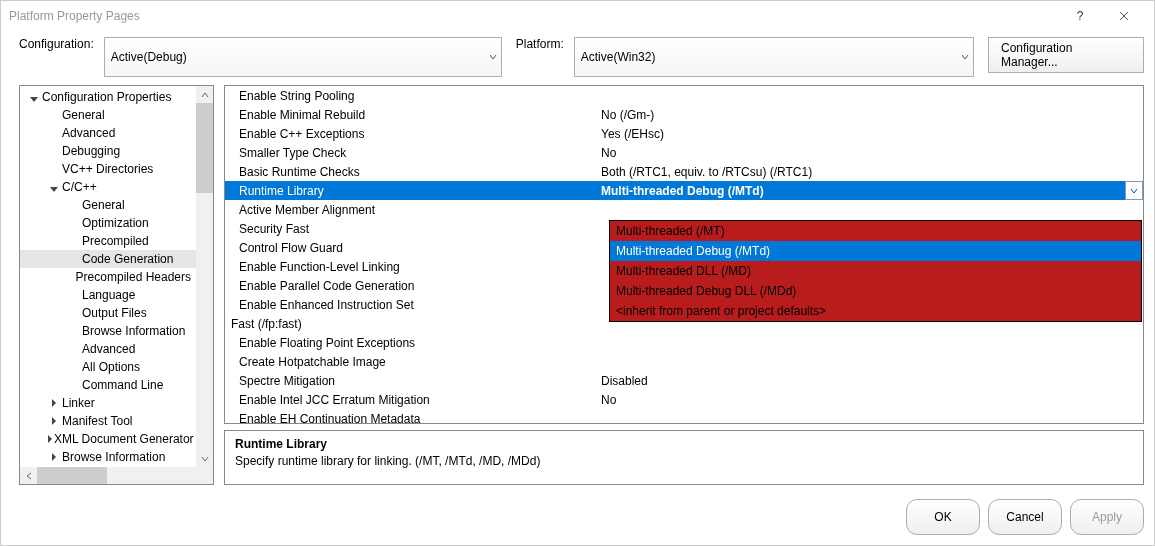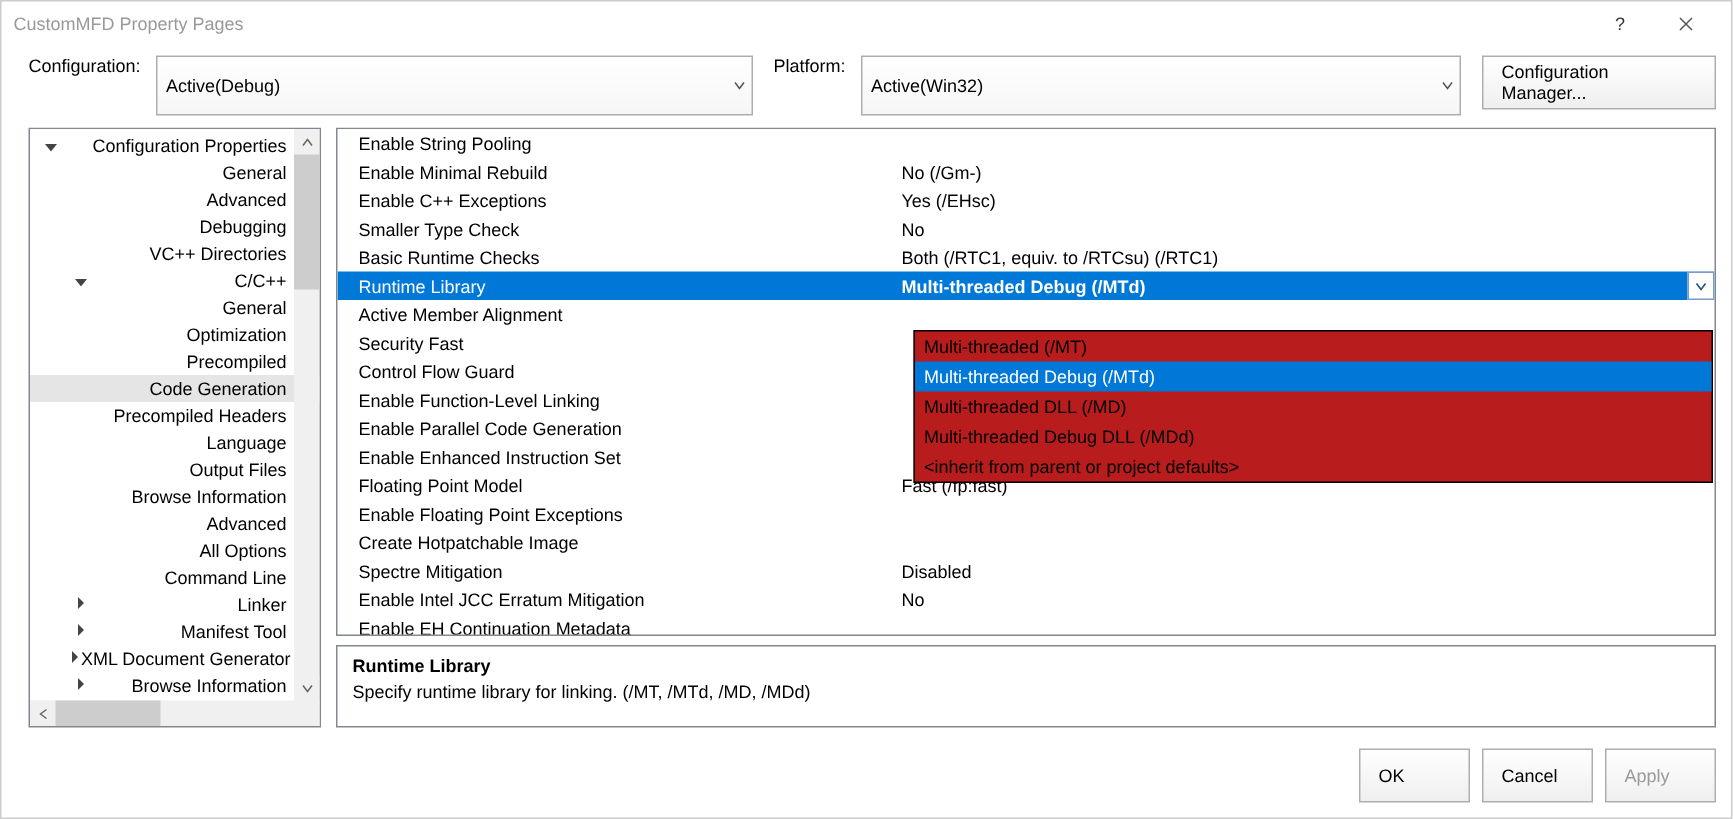"CustomMFD Property Pages" span.title { text: CustomMFD -> Platform }
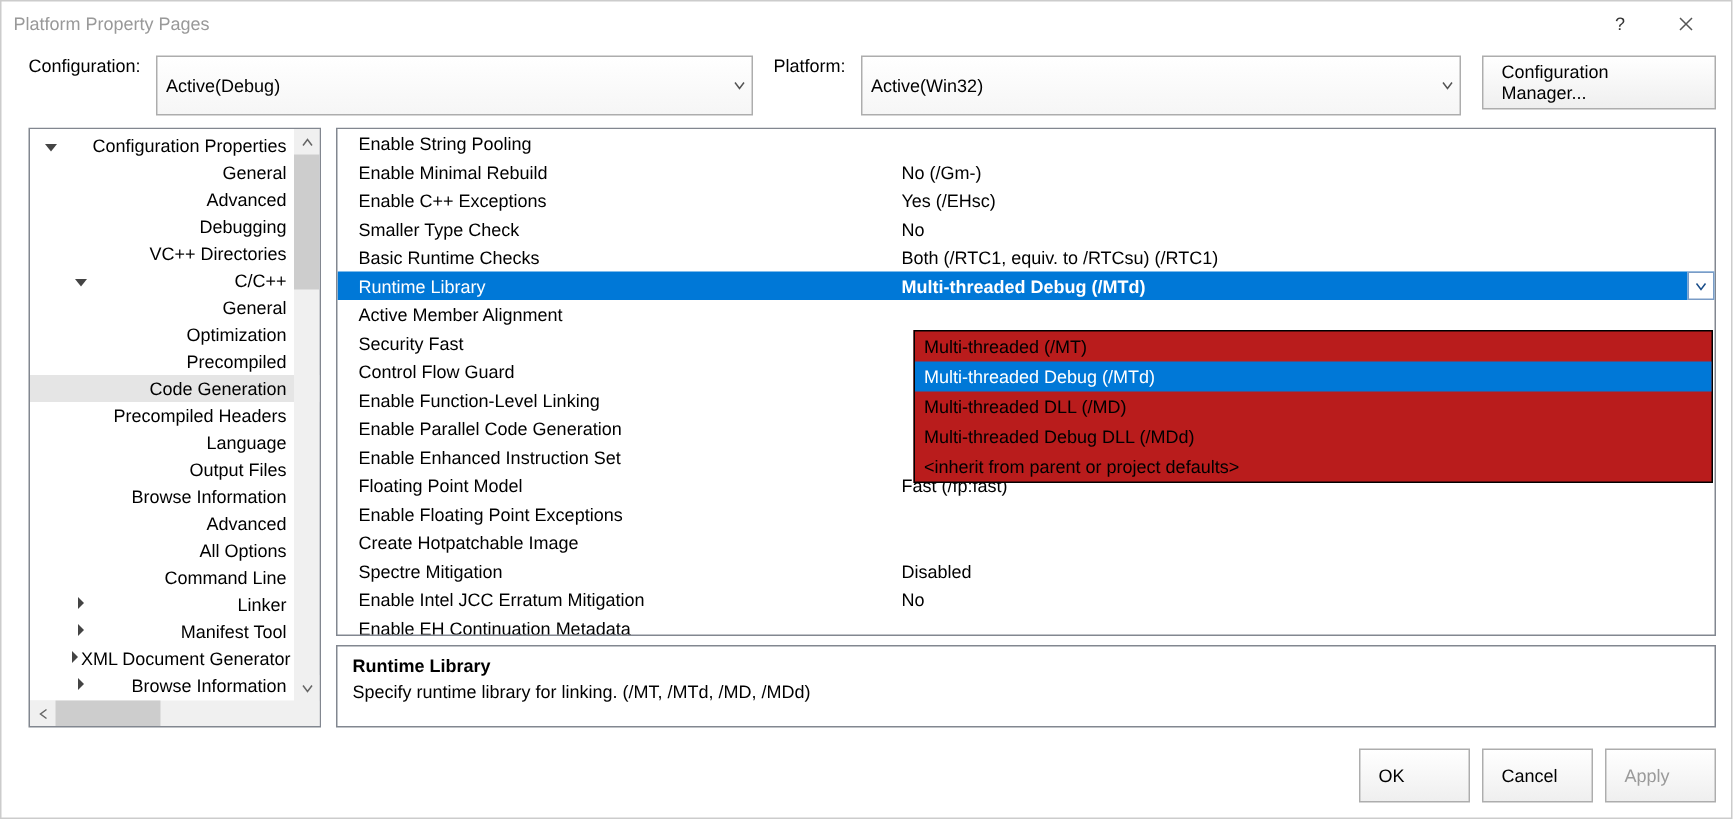"Configuration Properties" .tree .node { justify-content: space-between -> none }
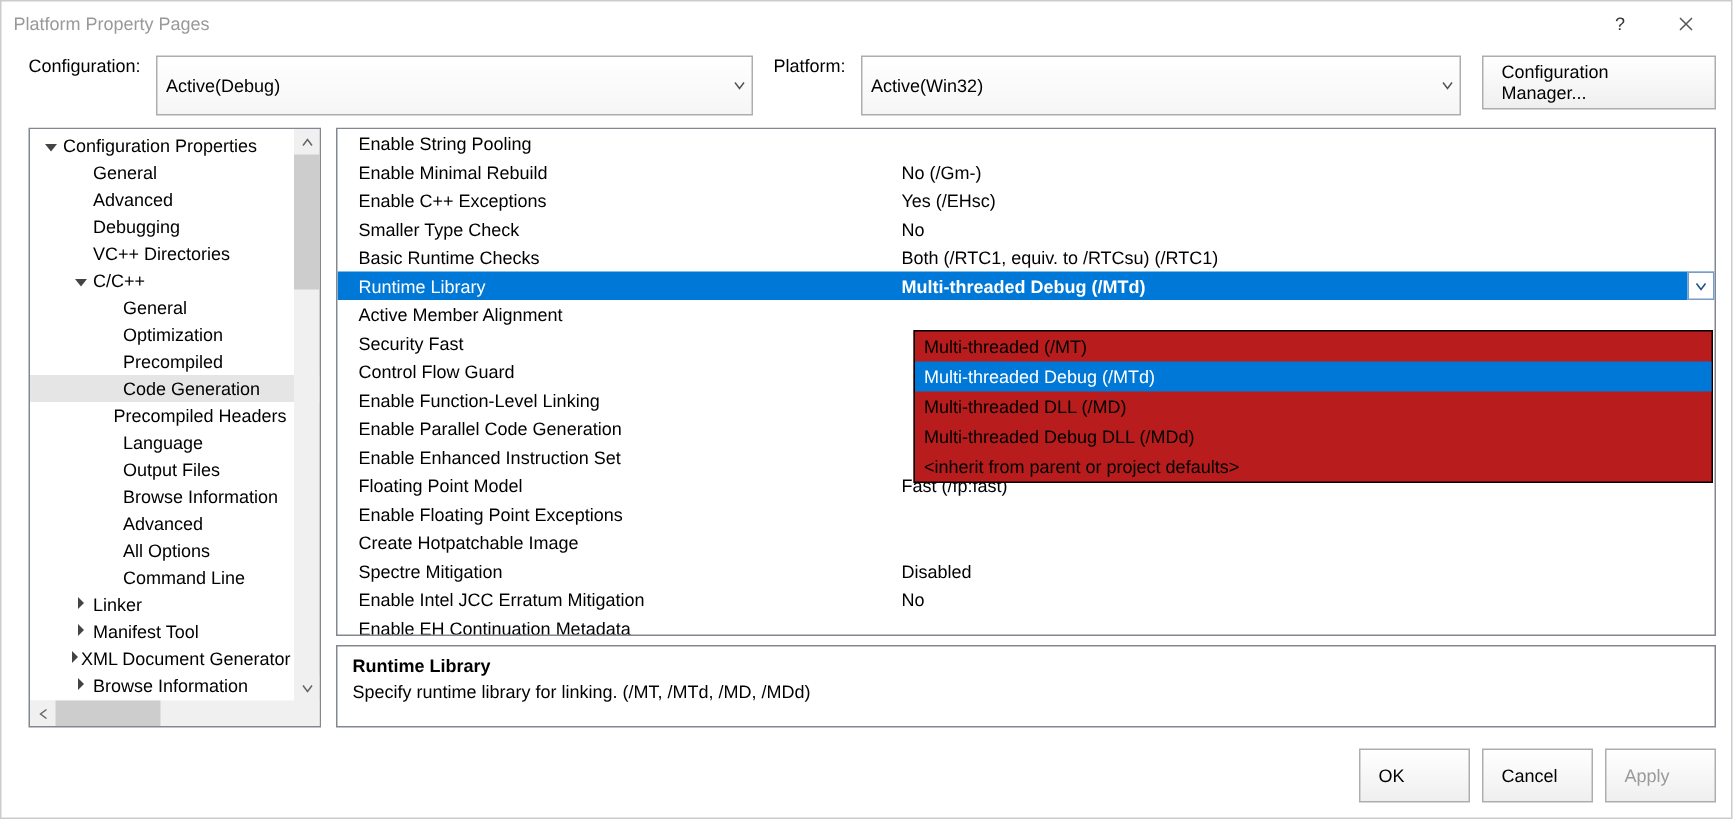"Floating Point Model" div.c1 { html: <div>Floating Point Model</div> -> none }
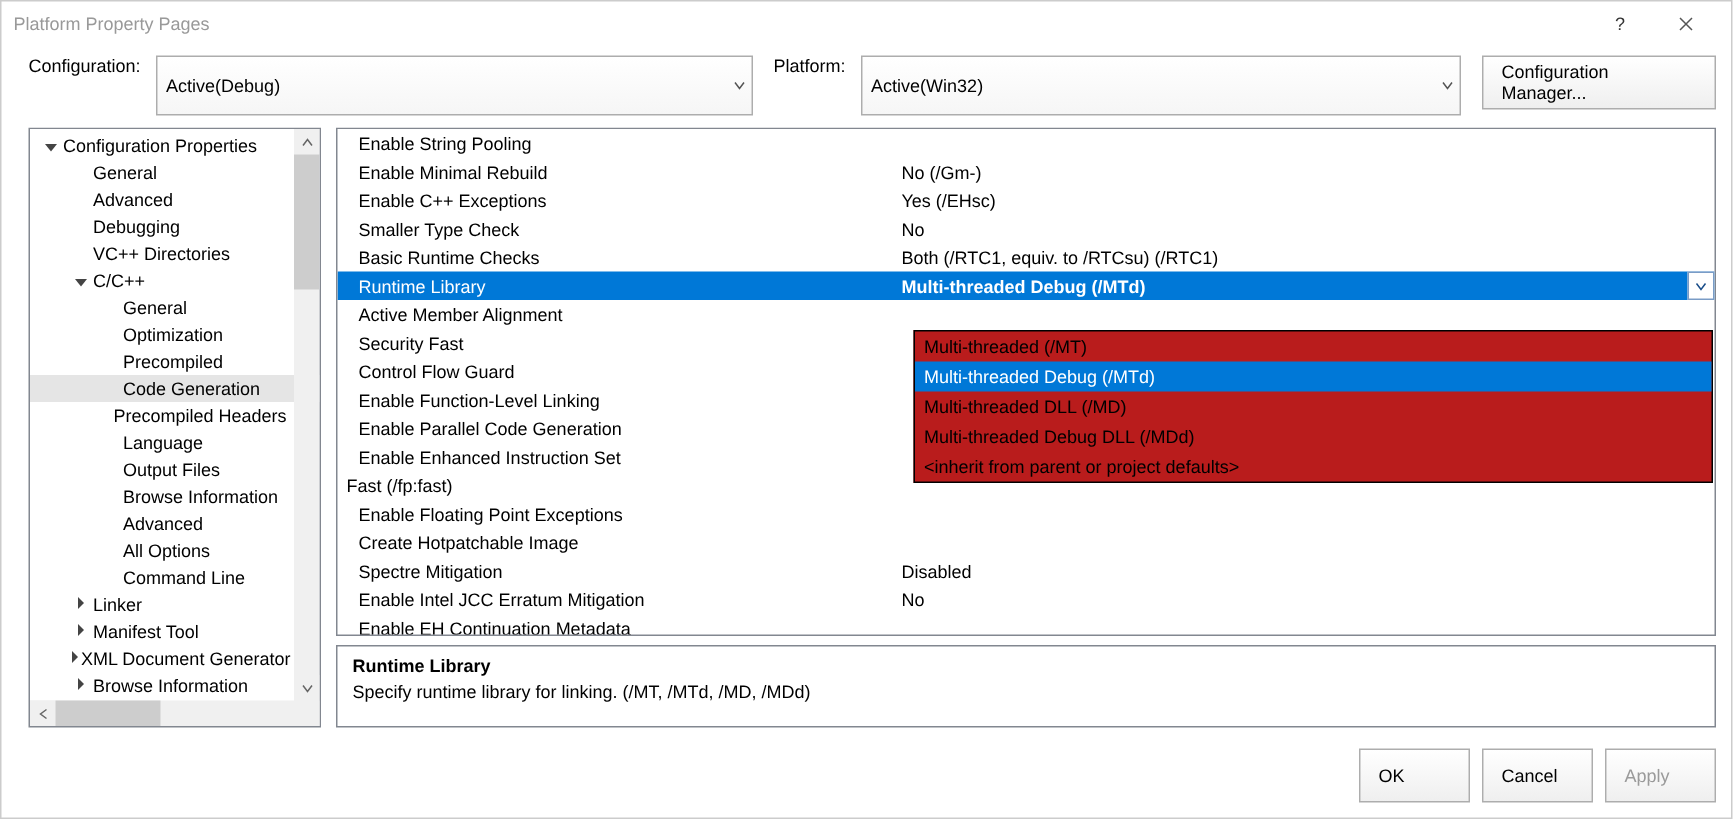"OK" .footer .btn { border-radius: none -> 11px; justify-content: flex-start -> center }
